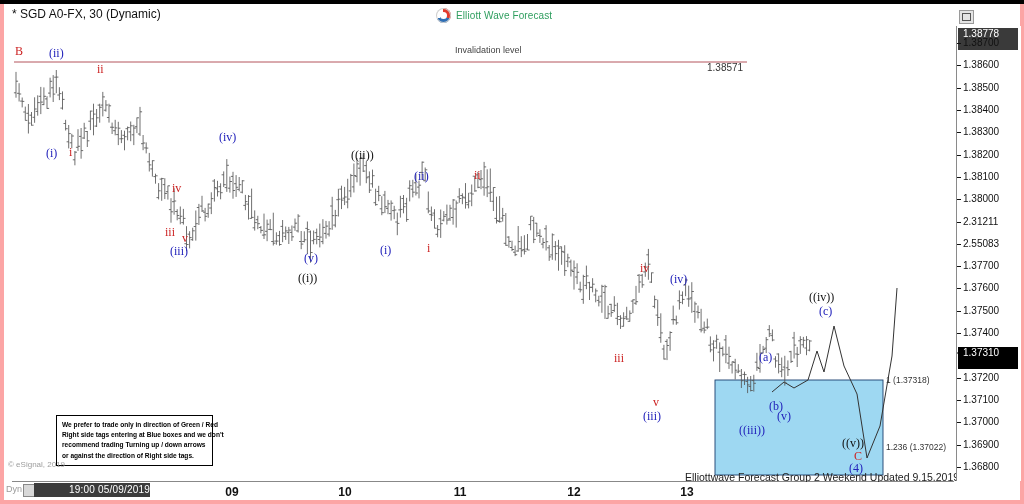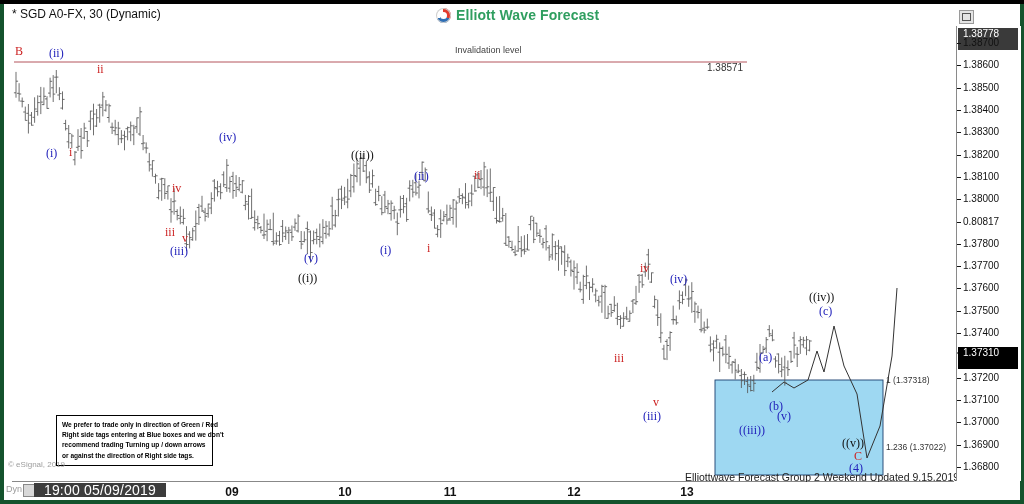"* SGD A0-FX, 30 (Dynamic)" #app { background: #14532d -> #fca5a5 }
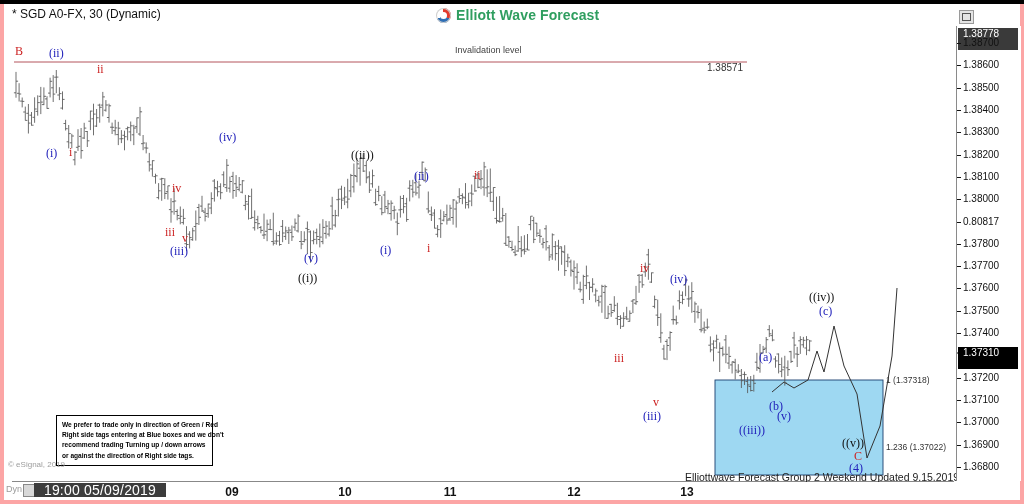"Elliott Wave Forecast" #brand-text { font-size: 14px -> 10px; font-weight: bold -> normal }
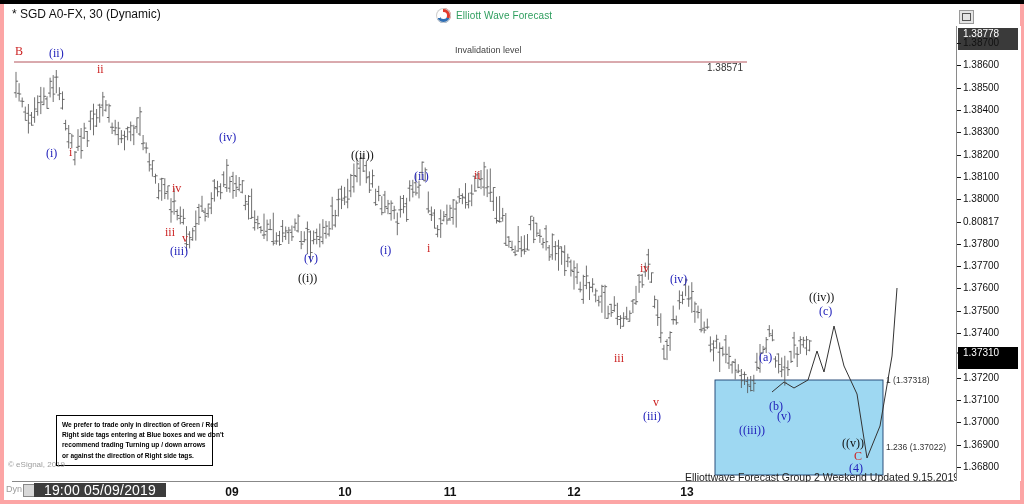"0.80817" span.lb { text: 0.80817 -> 2.31211 }
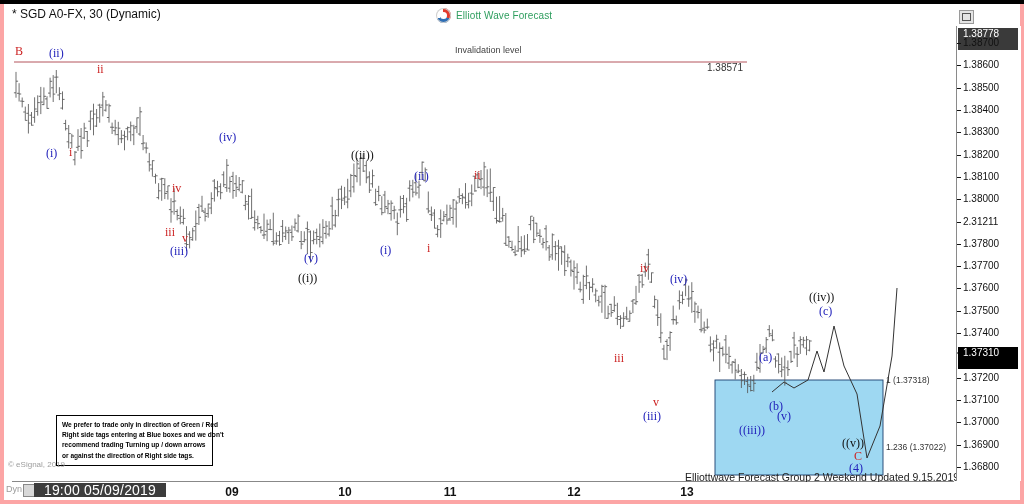"1.37800" span.lb { text: 1.37800 -> 2.55083 }
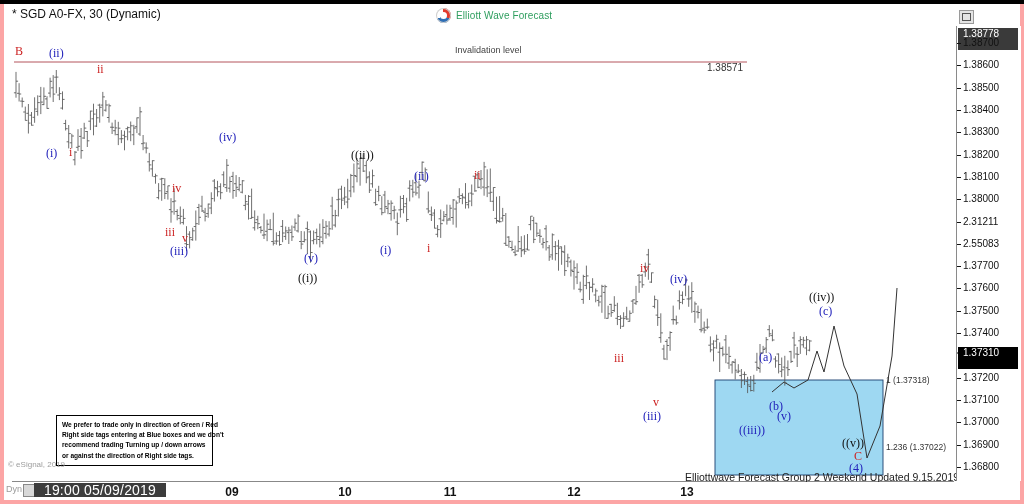"19:00 05/09/2019" #time-cursor { font-size: 14px -> 10px; text-align: center -> right; width: 132px -> 116px }
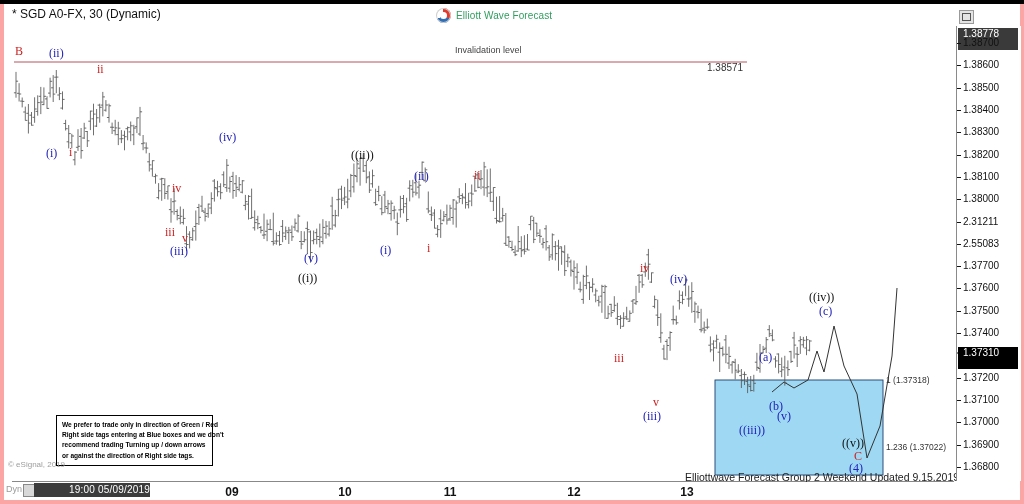"11" div.time-tick { left: 446px -> 456px }
